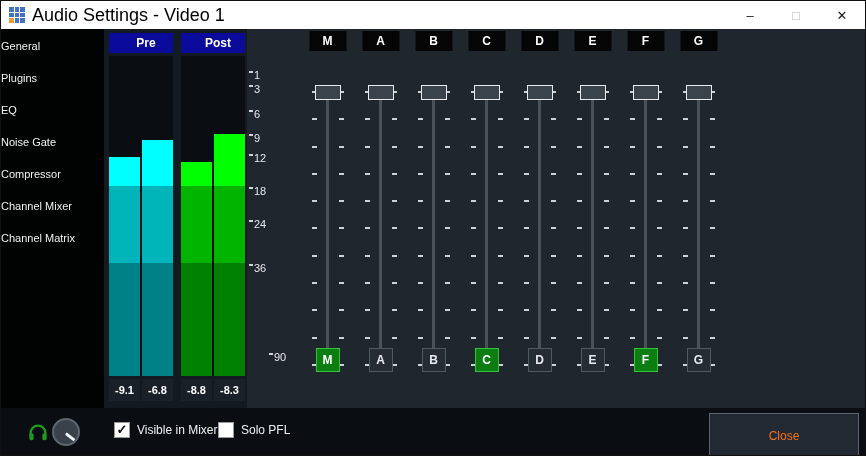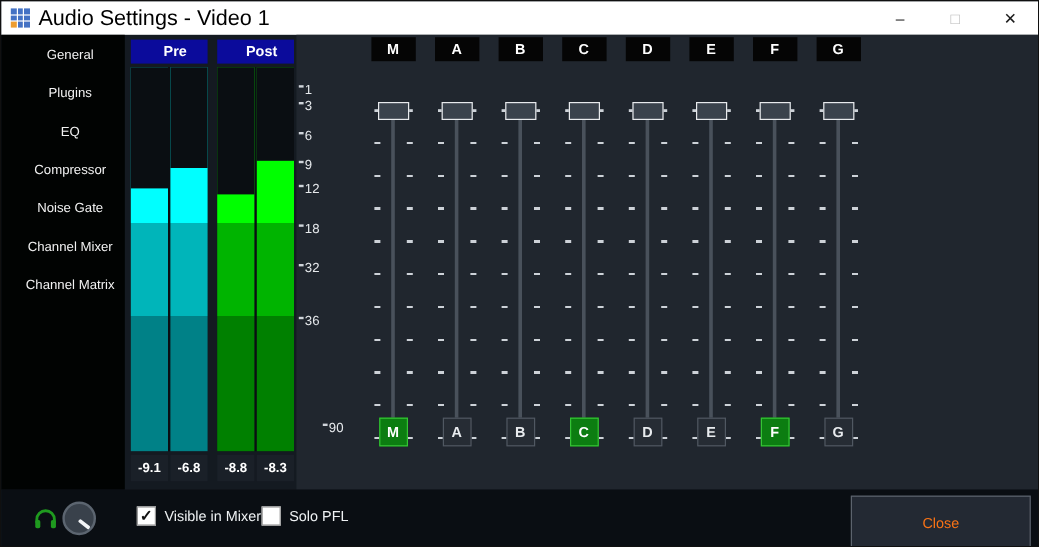"General" .side-item { padding-left: 12px -> none; text-align: center -> none }
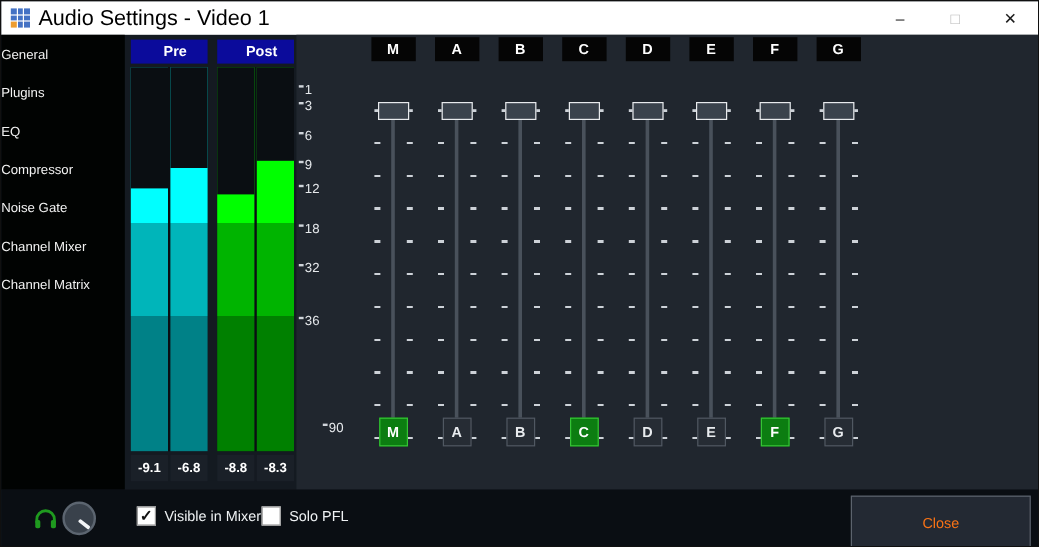"Compressor" div.side-item { order: before "Noise Gate" -> after "Noise Gate" }
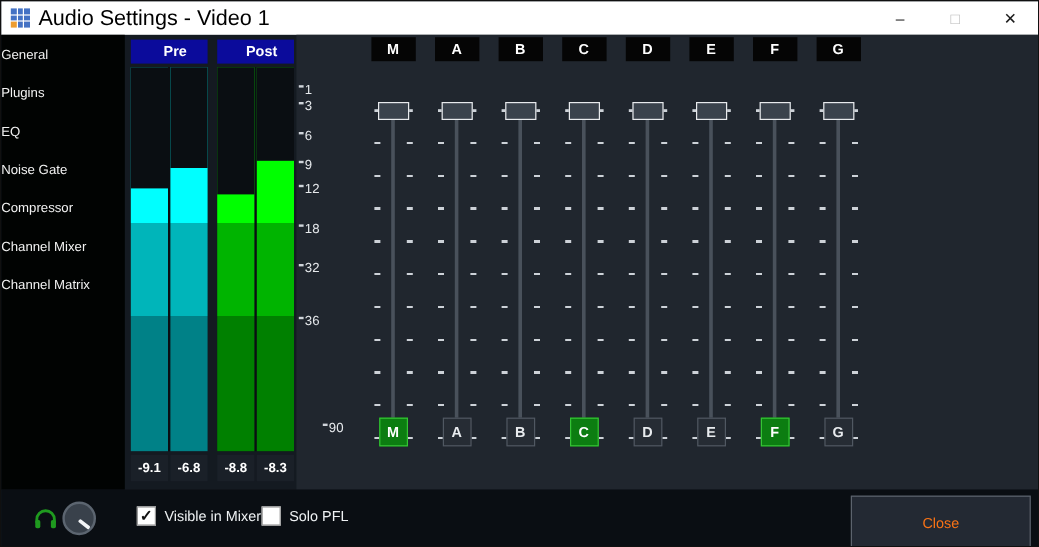"32" span.scale-num { text: 32 -> 24 }
